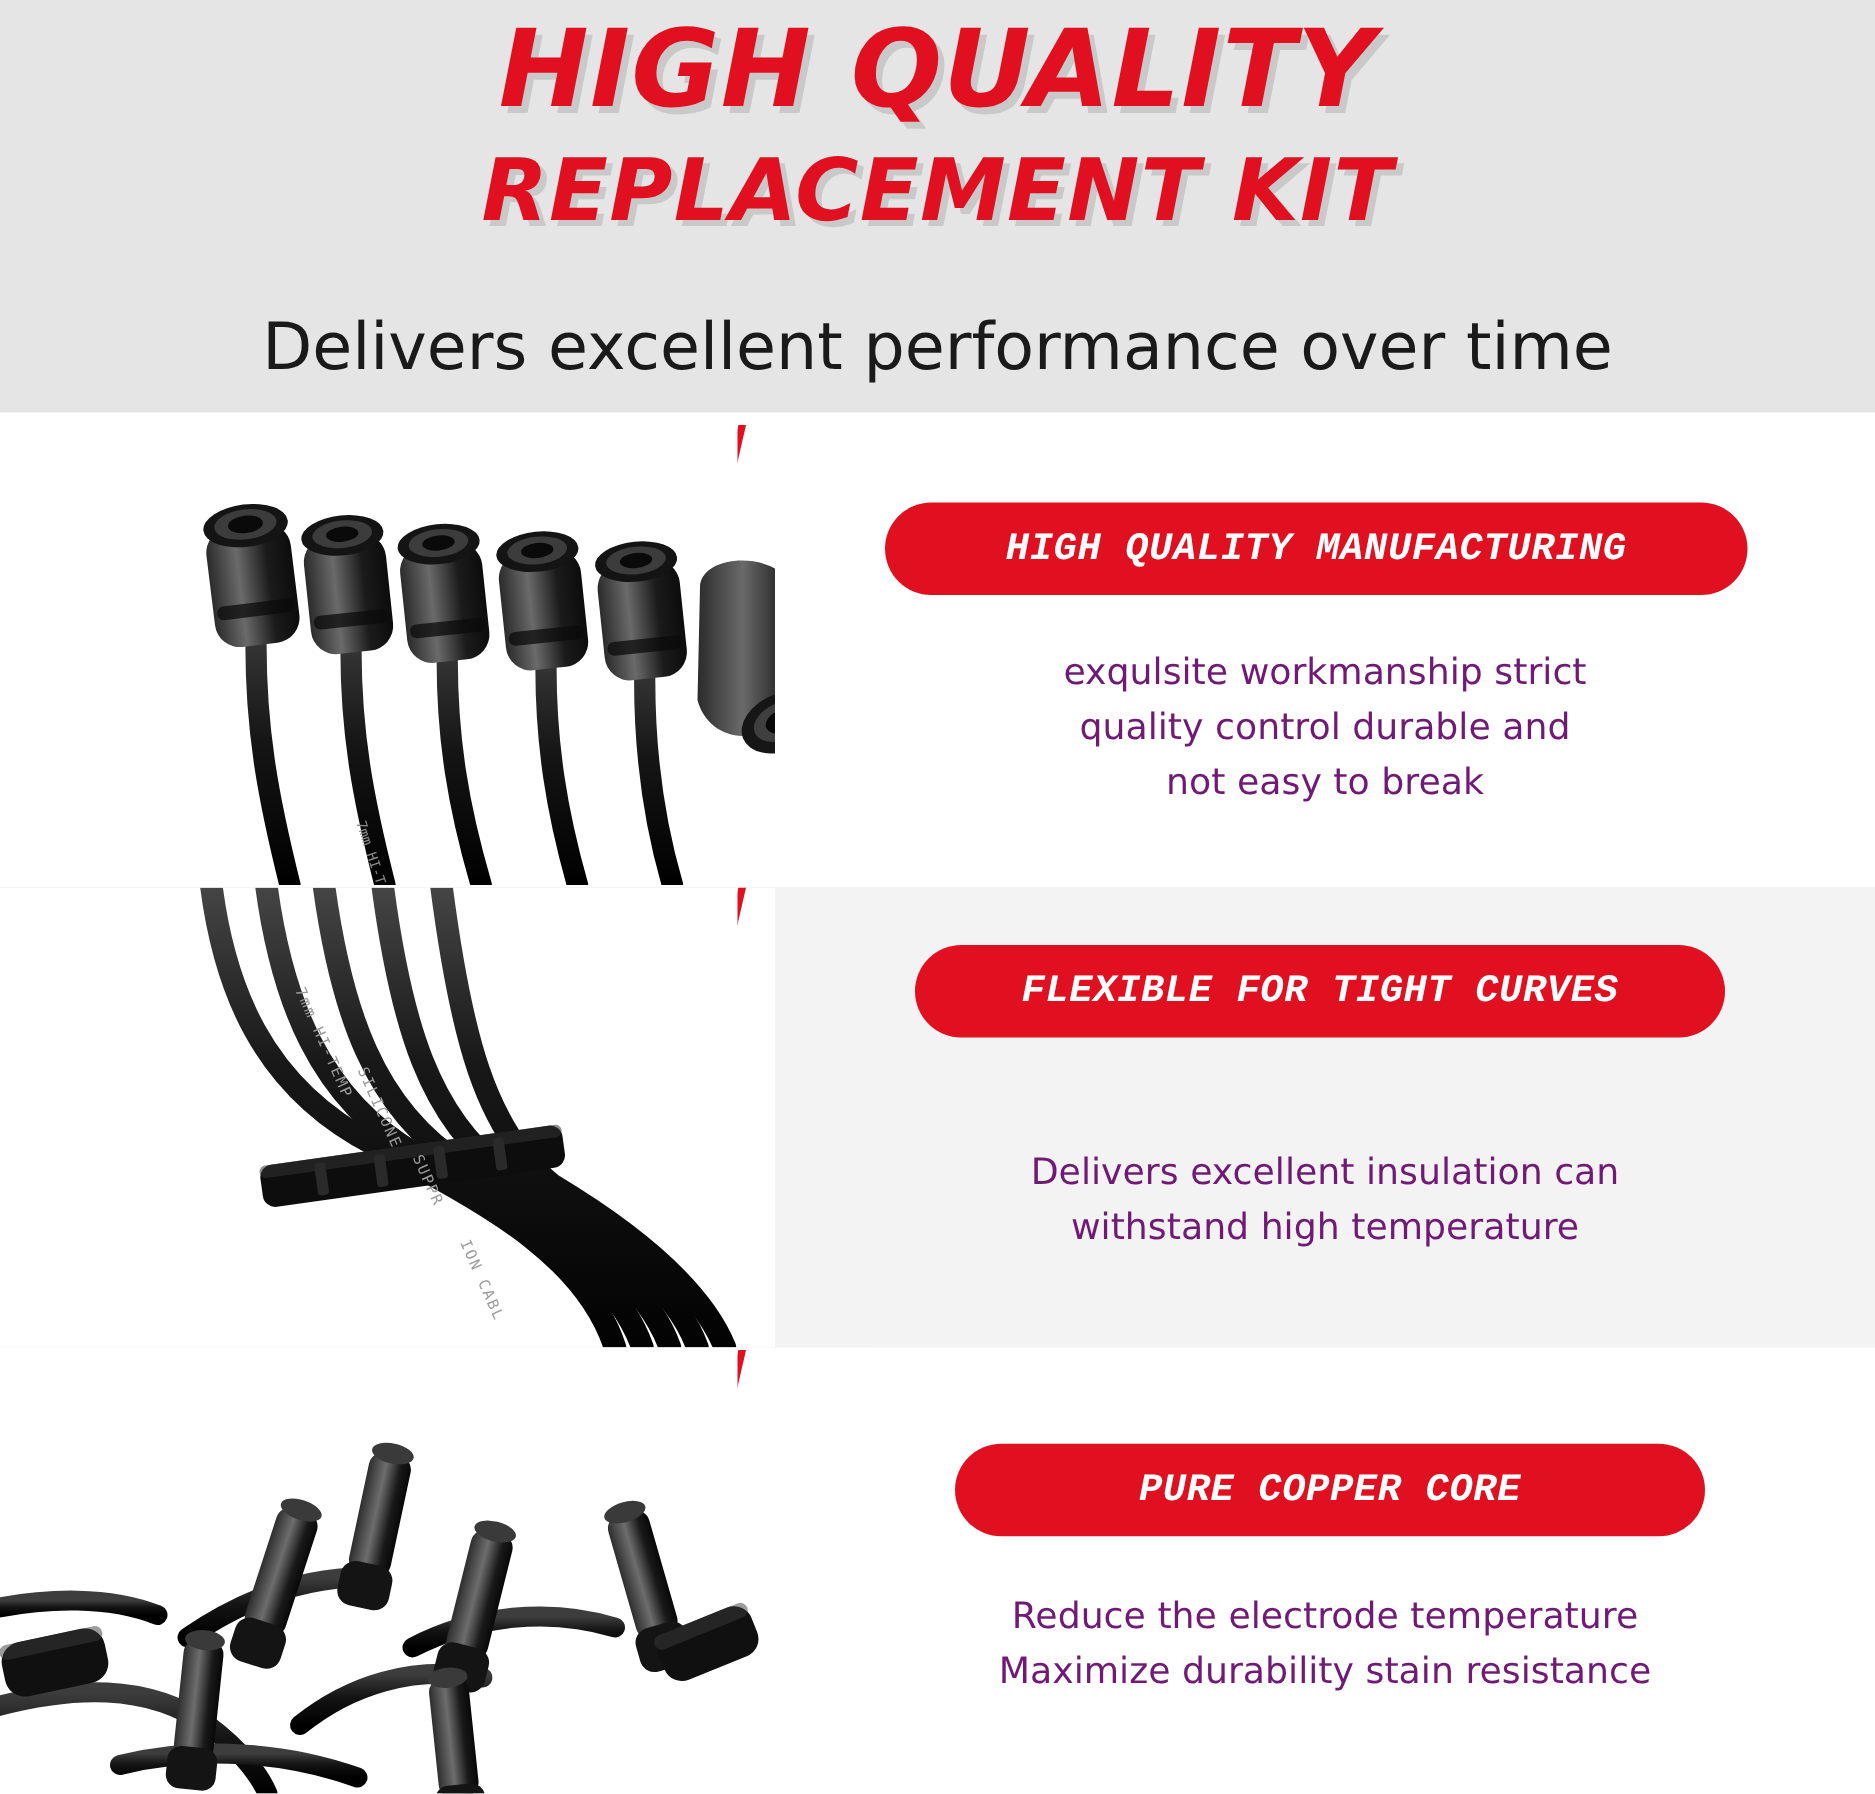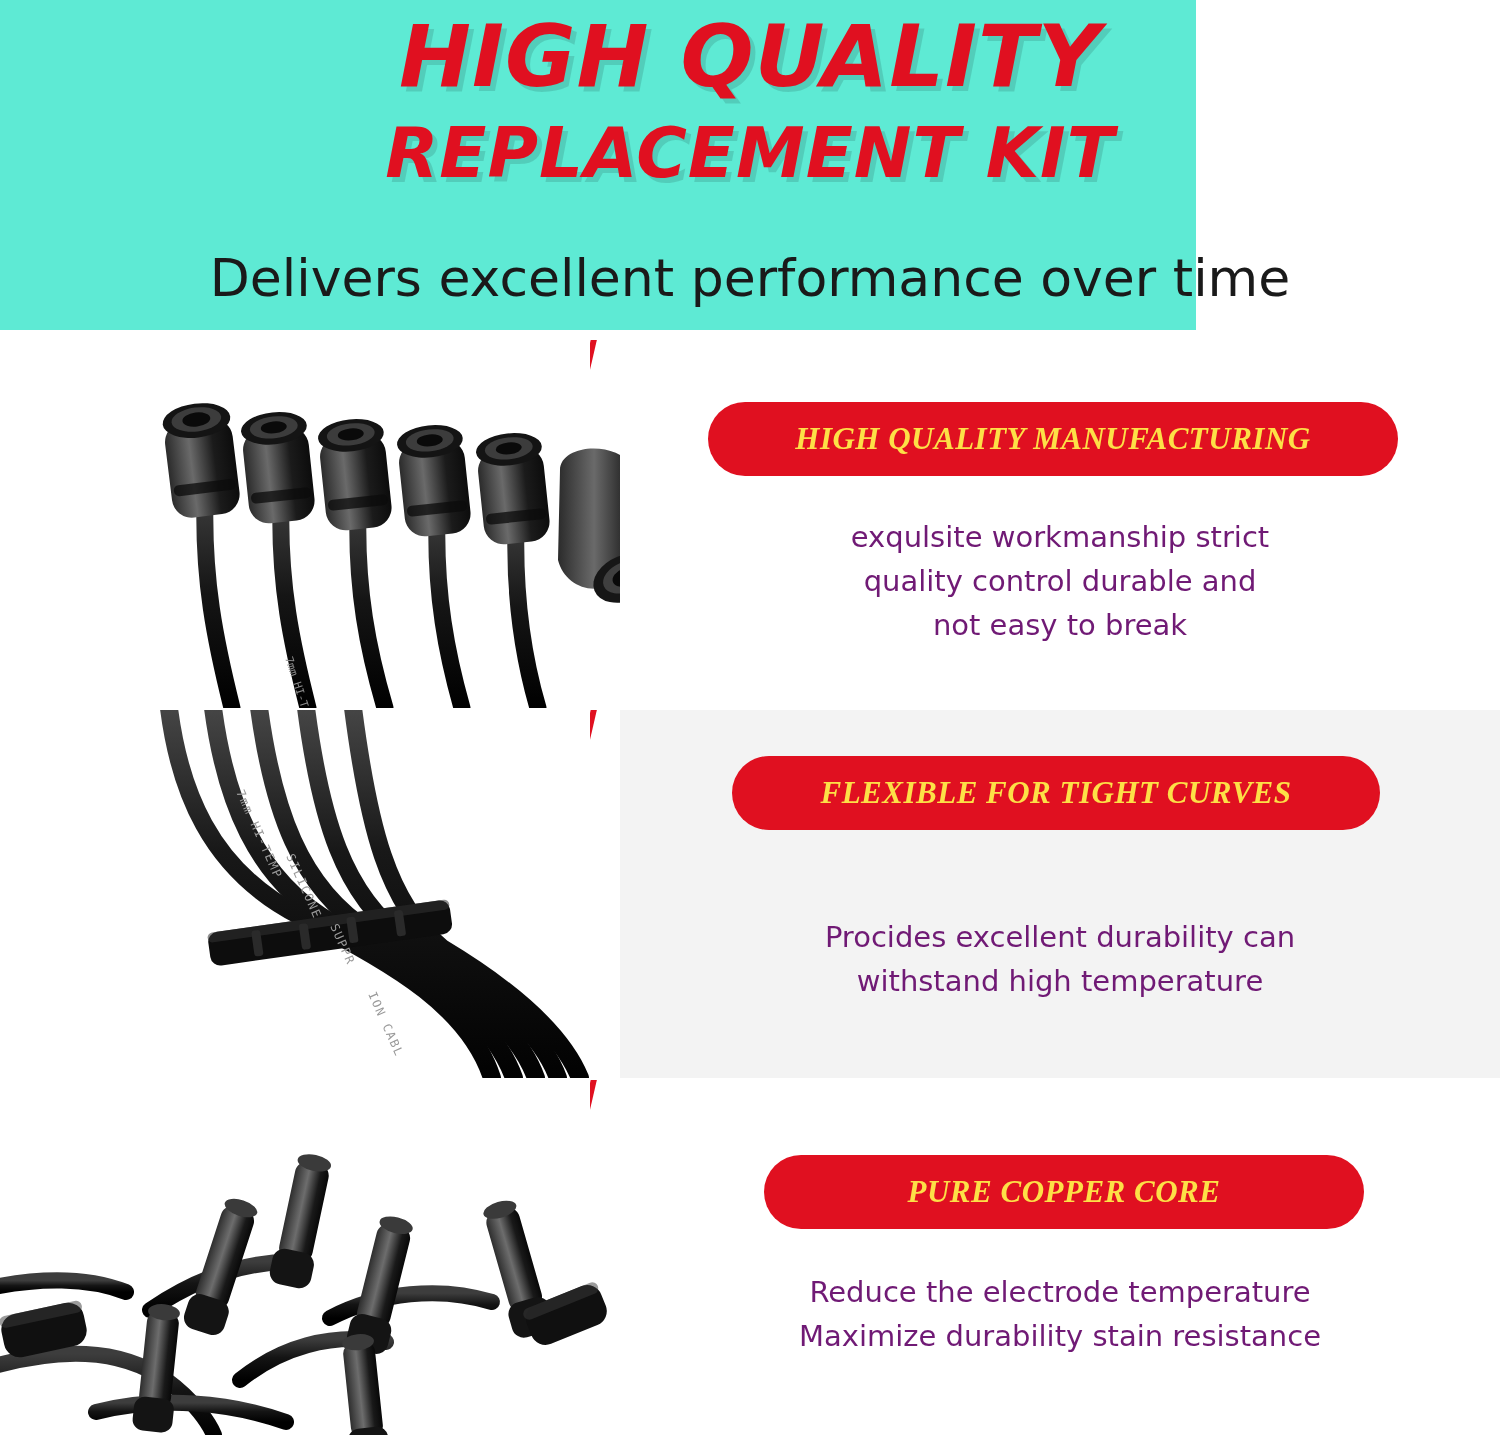"HIGH QUALITY" .header { background: #5eead4 -> #e5e5e5; width: 1196px -> 1500px }
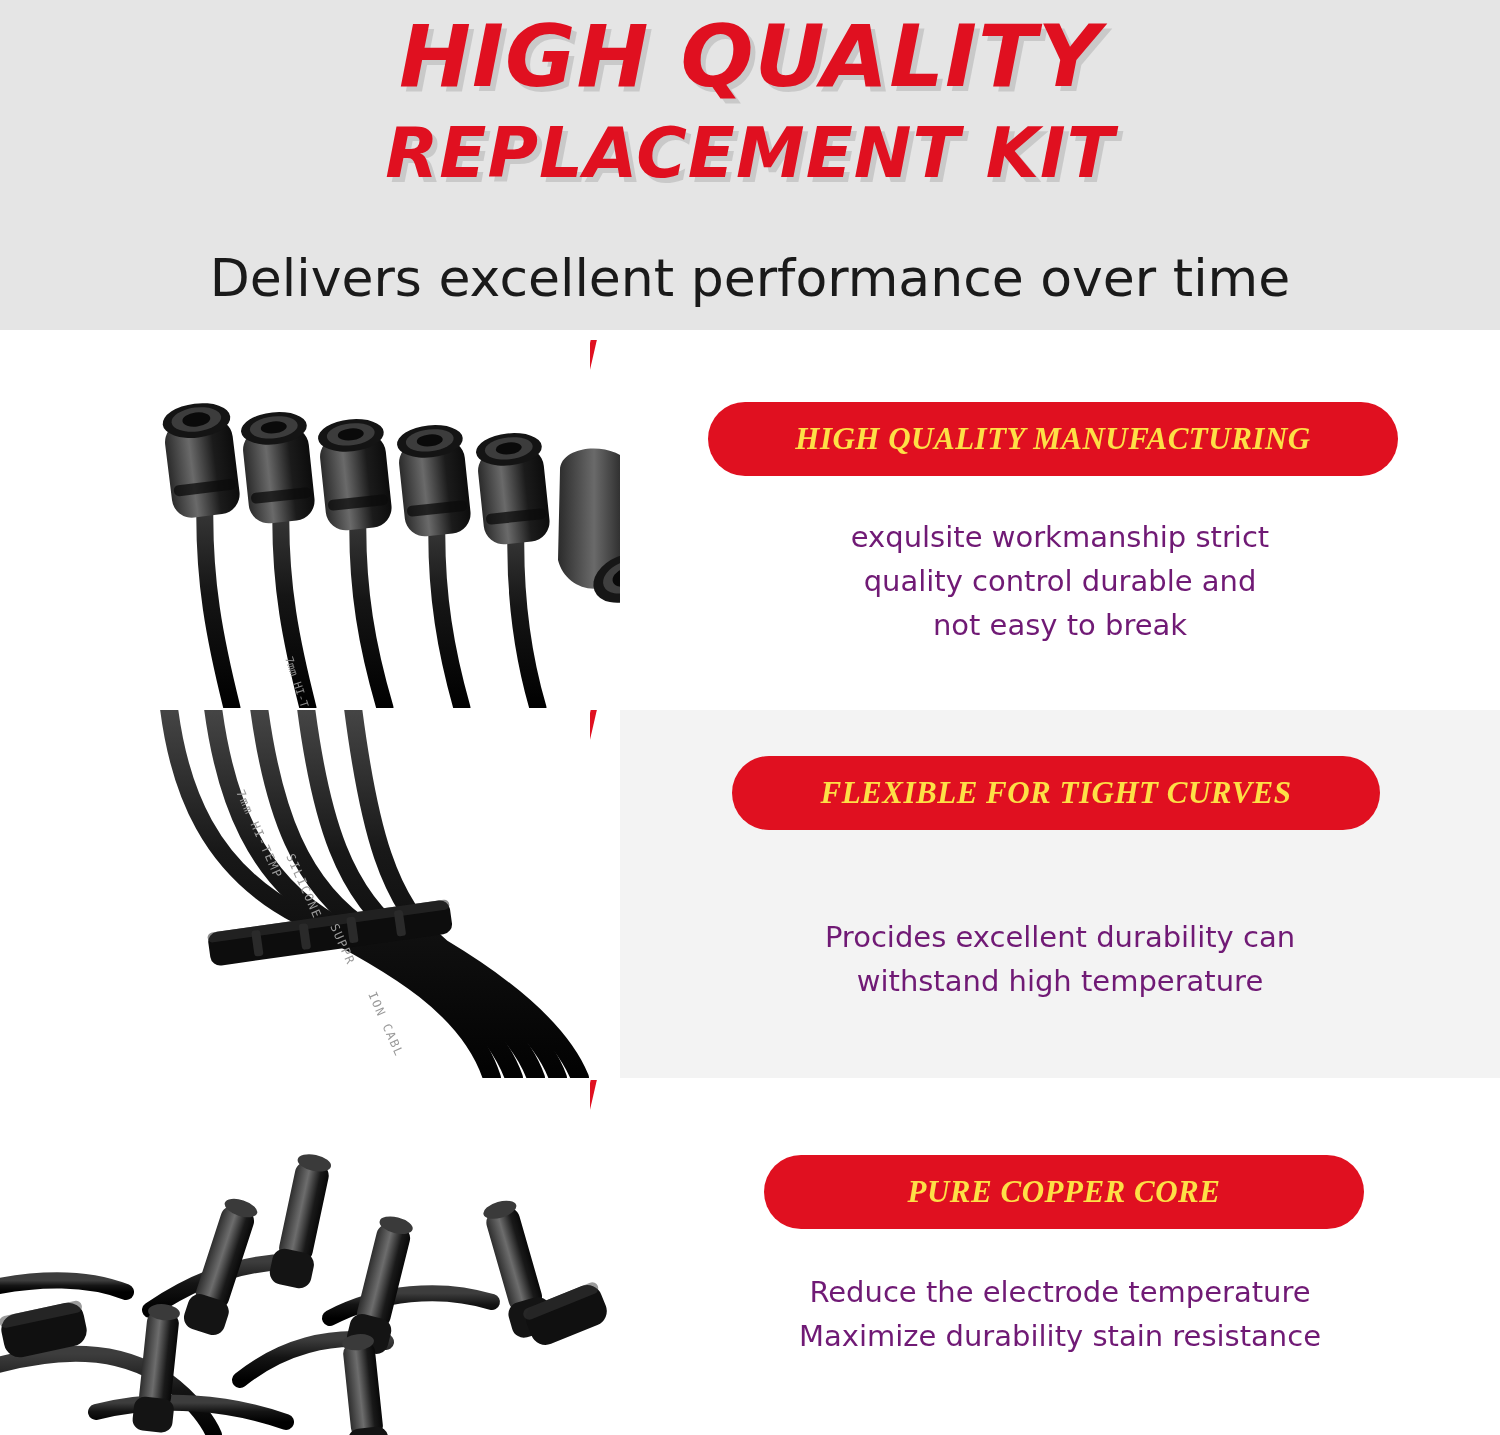"HIGH QUALITY MANUFACTURING" .badge { color: #fde047 -> #ffffff; font-family: Liberation Serif, serif -> Liberation Mono, monospace }
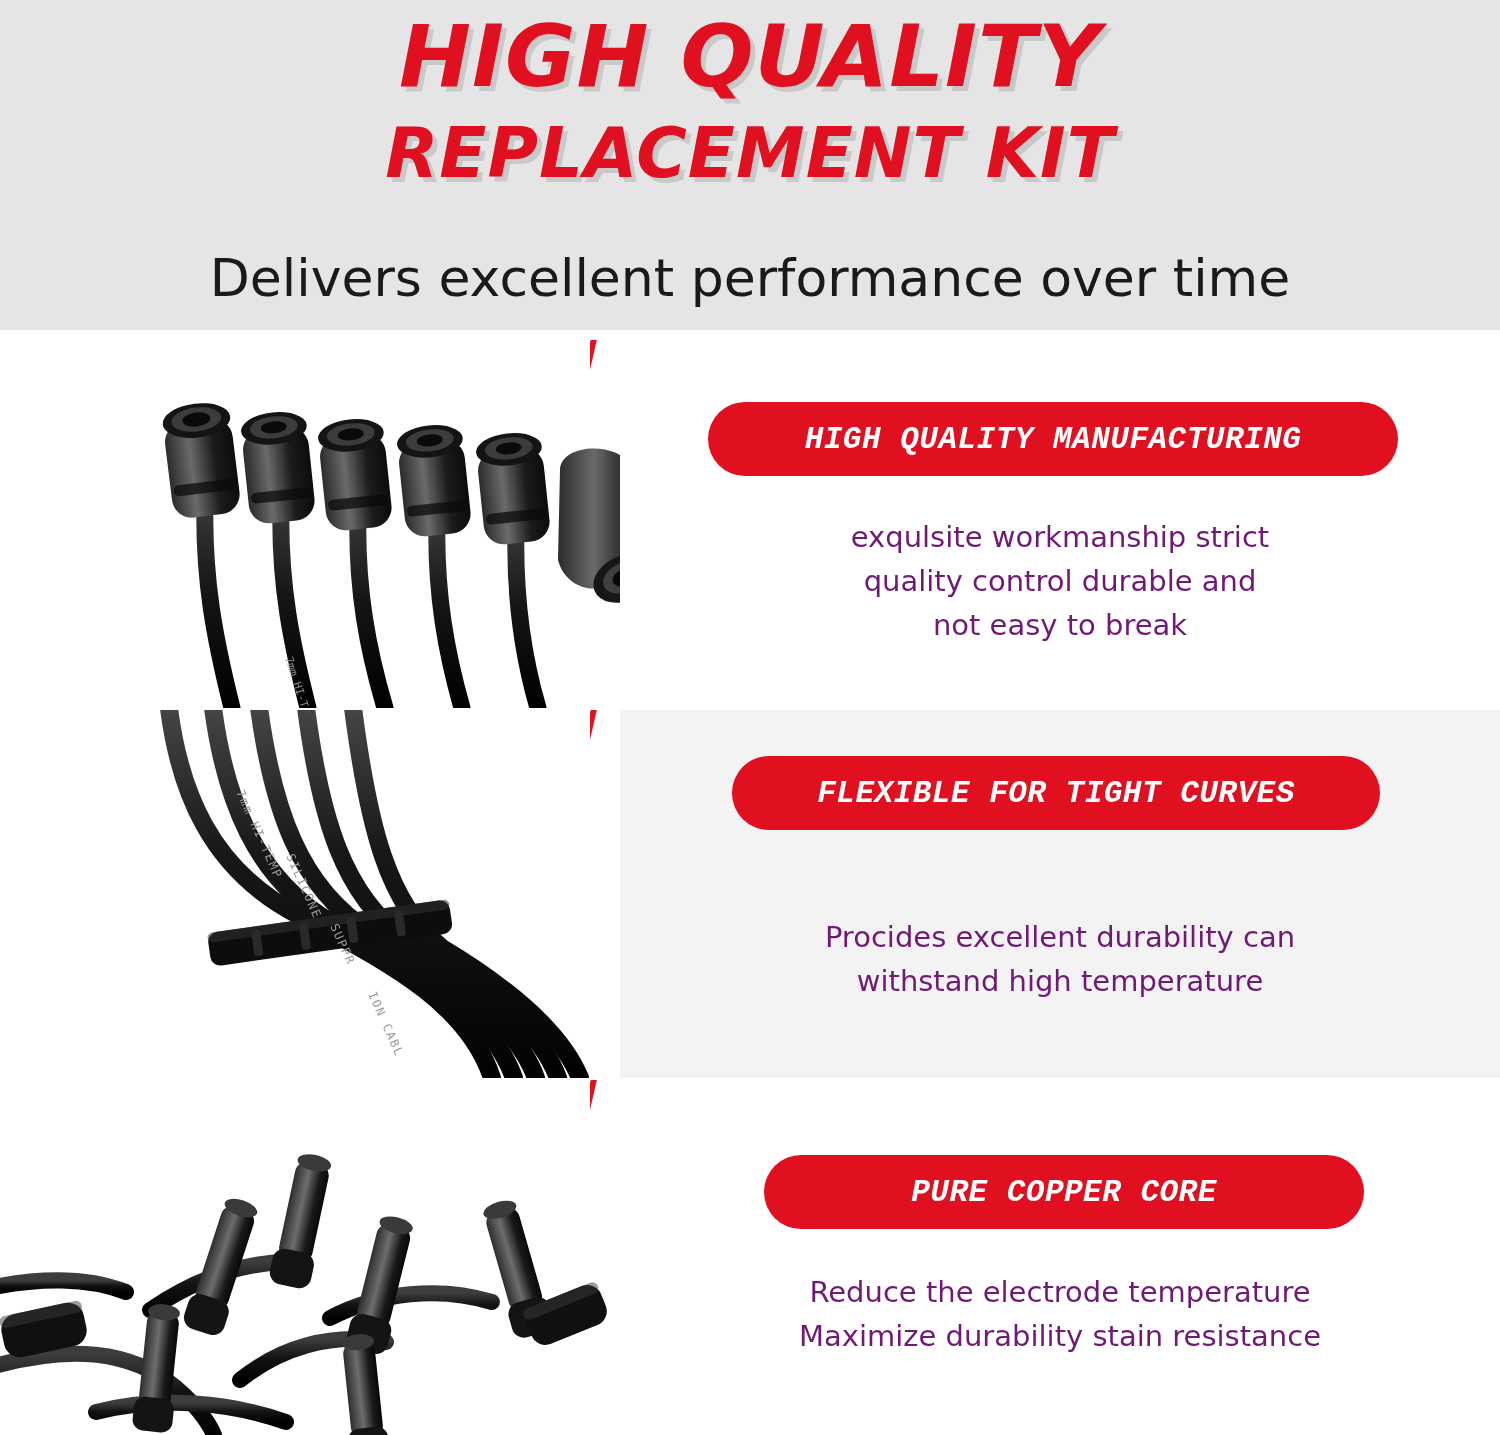"Procides excellent durability can" div { text: Procides excellent durability -> Delivers excellent insulation }
